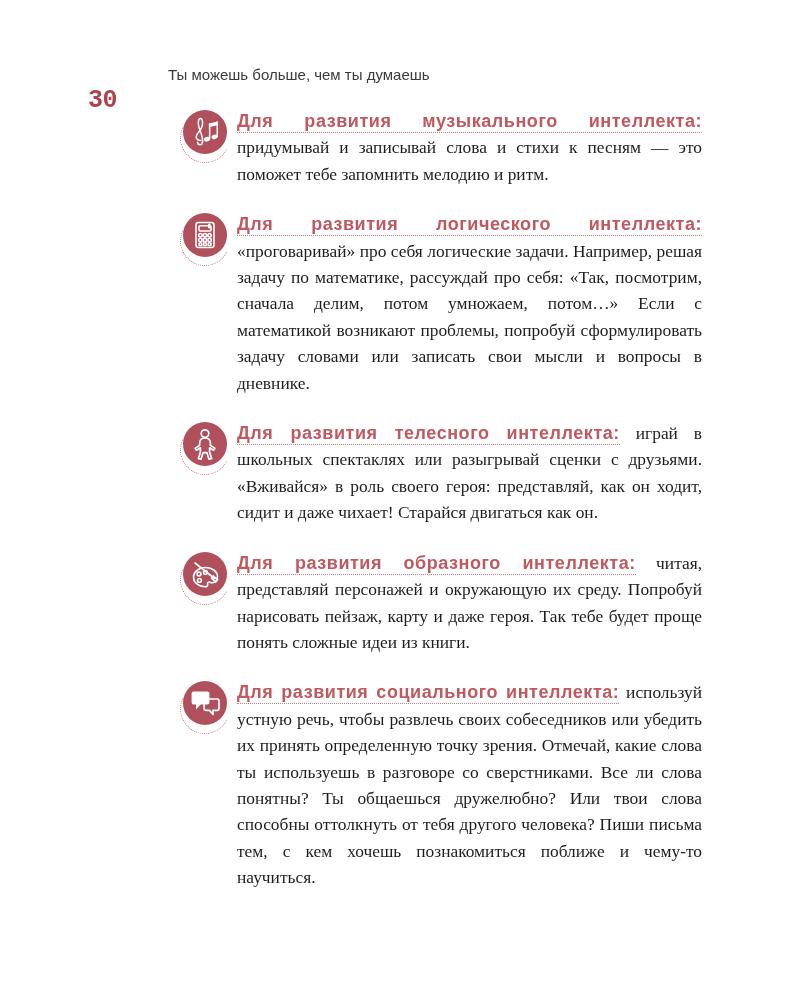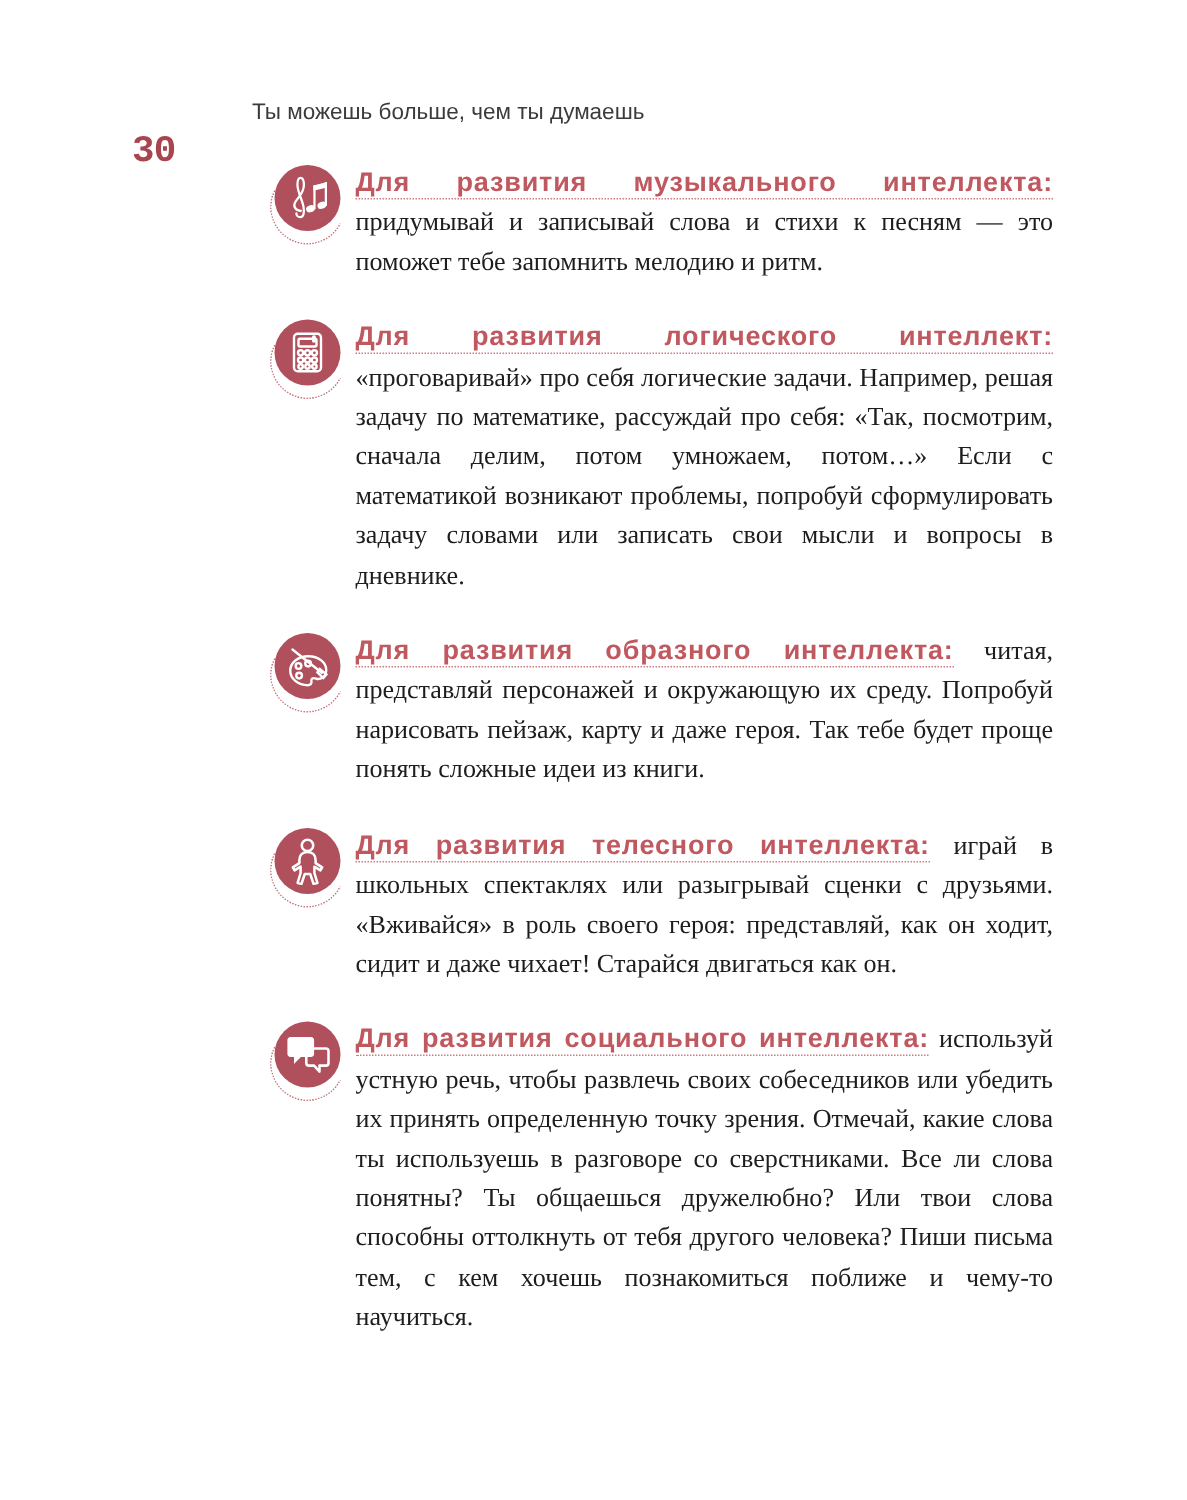"Для развития логического интеллект:" span.tip-lead { text: интеллект -> интеллекта }
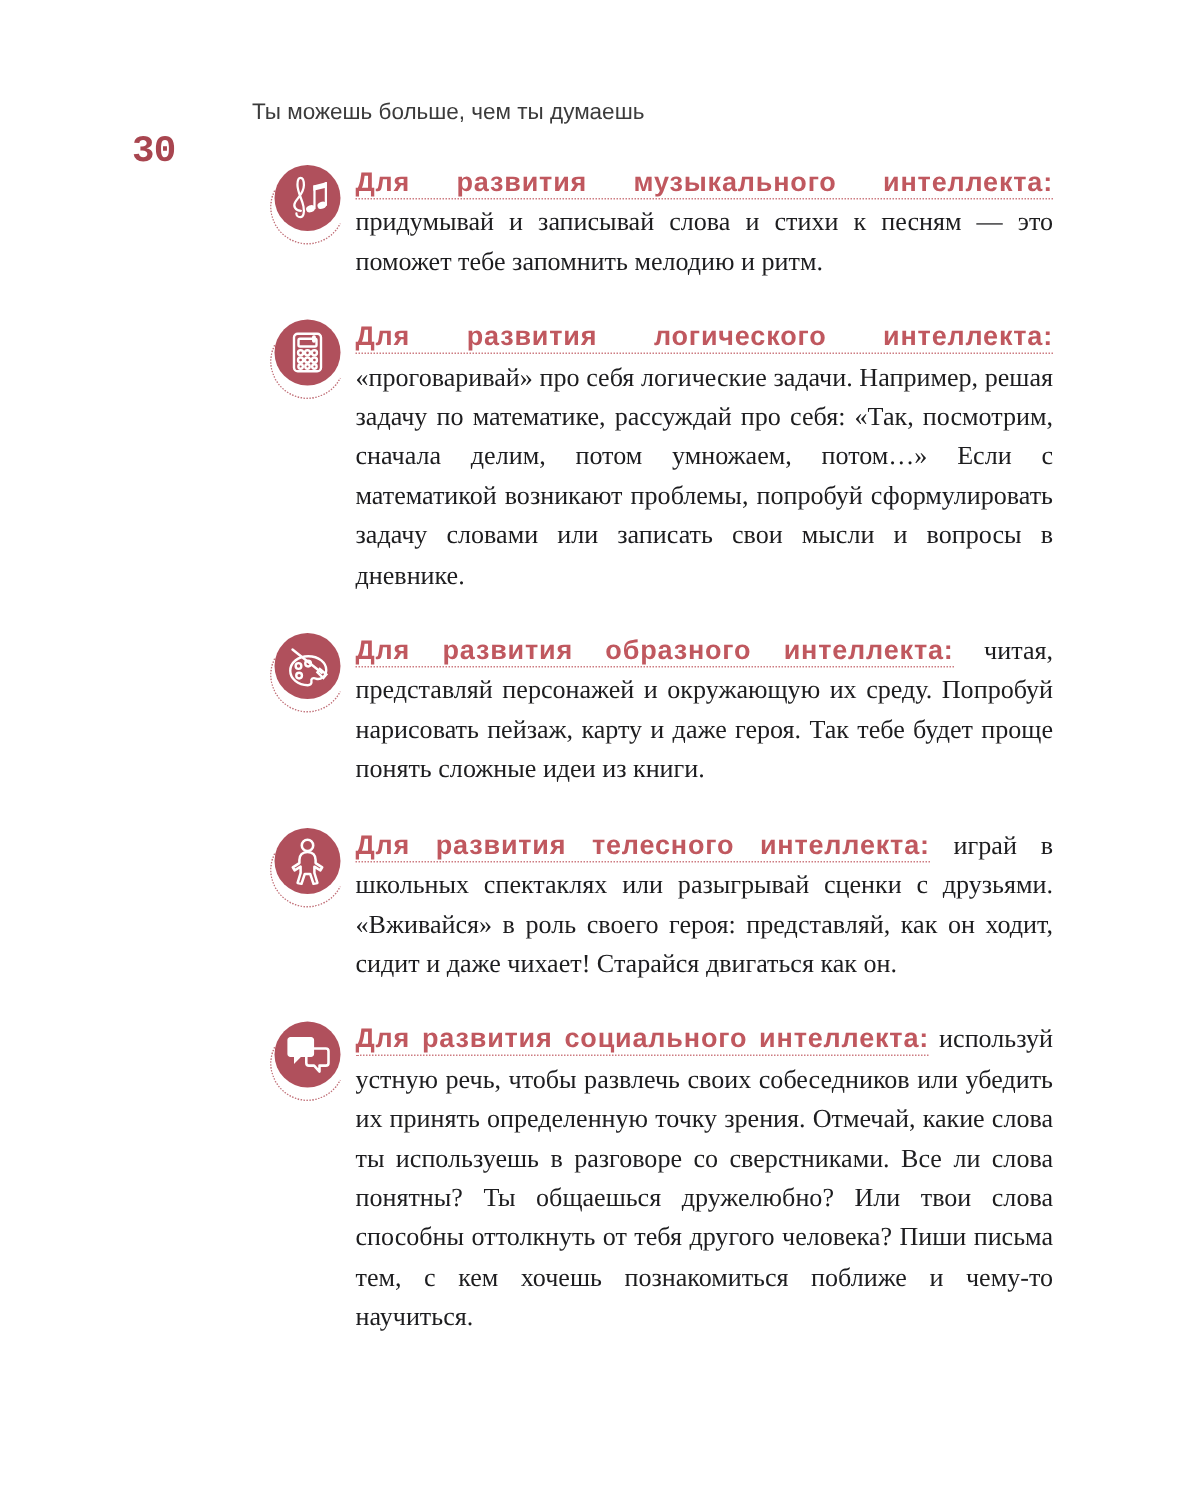"Для развития образного интеллекта:" div.tip { order: before "Для развития телесного интеллекта: играй" -> after "Для развития телесного интеллекта: играй" }
